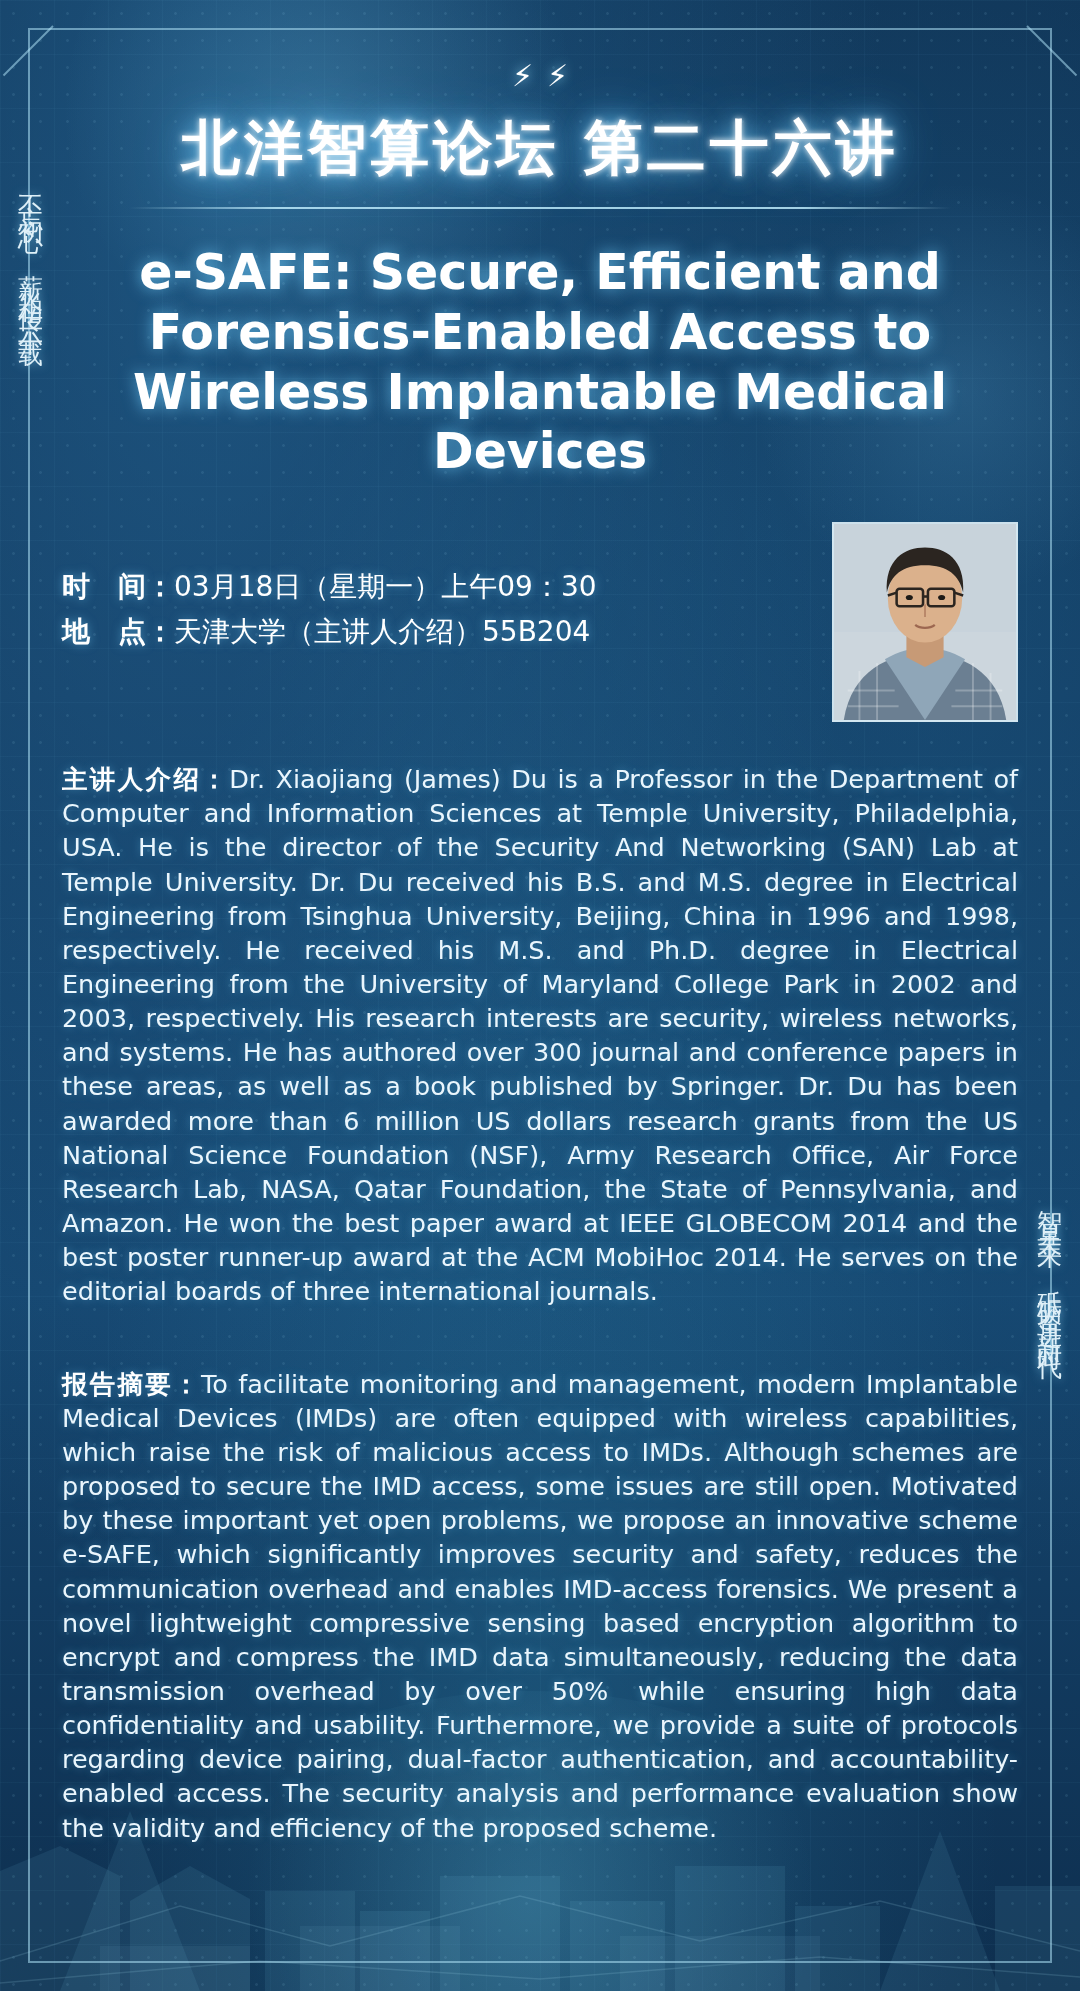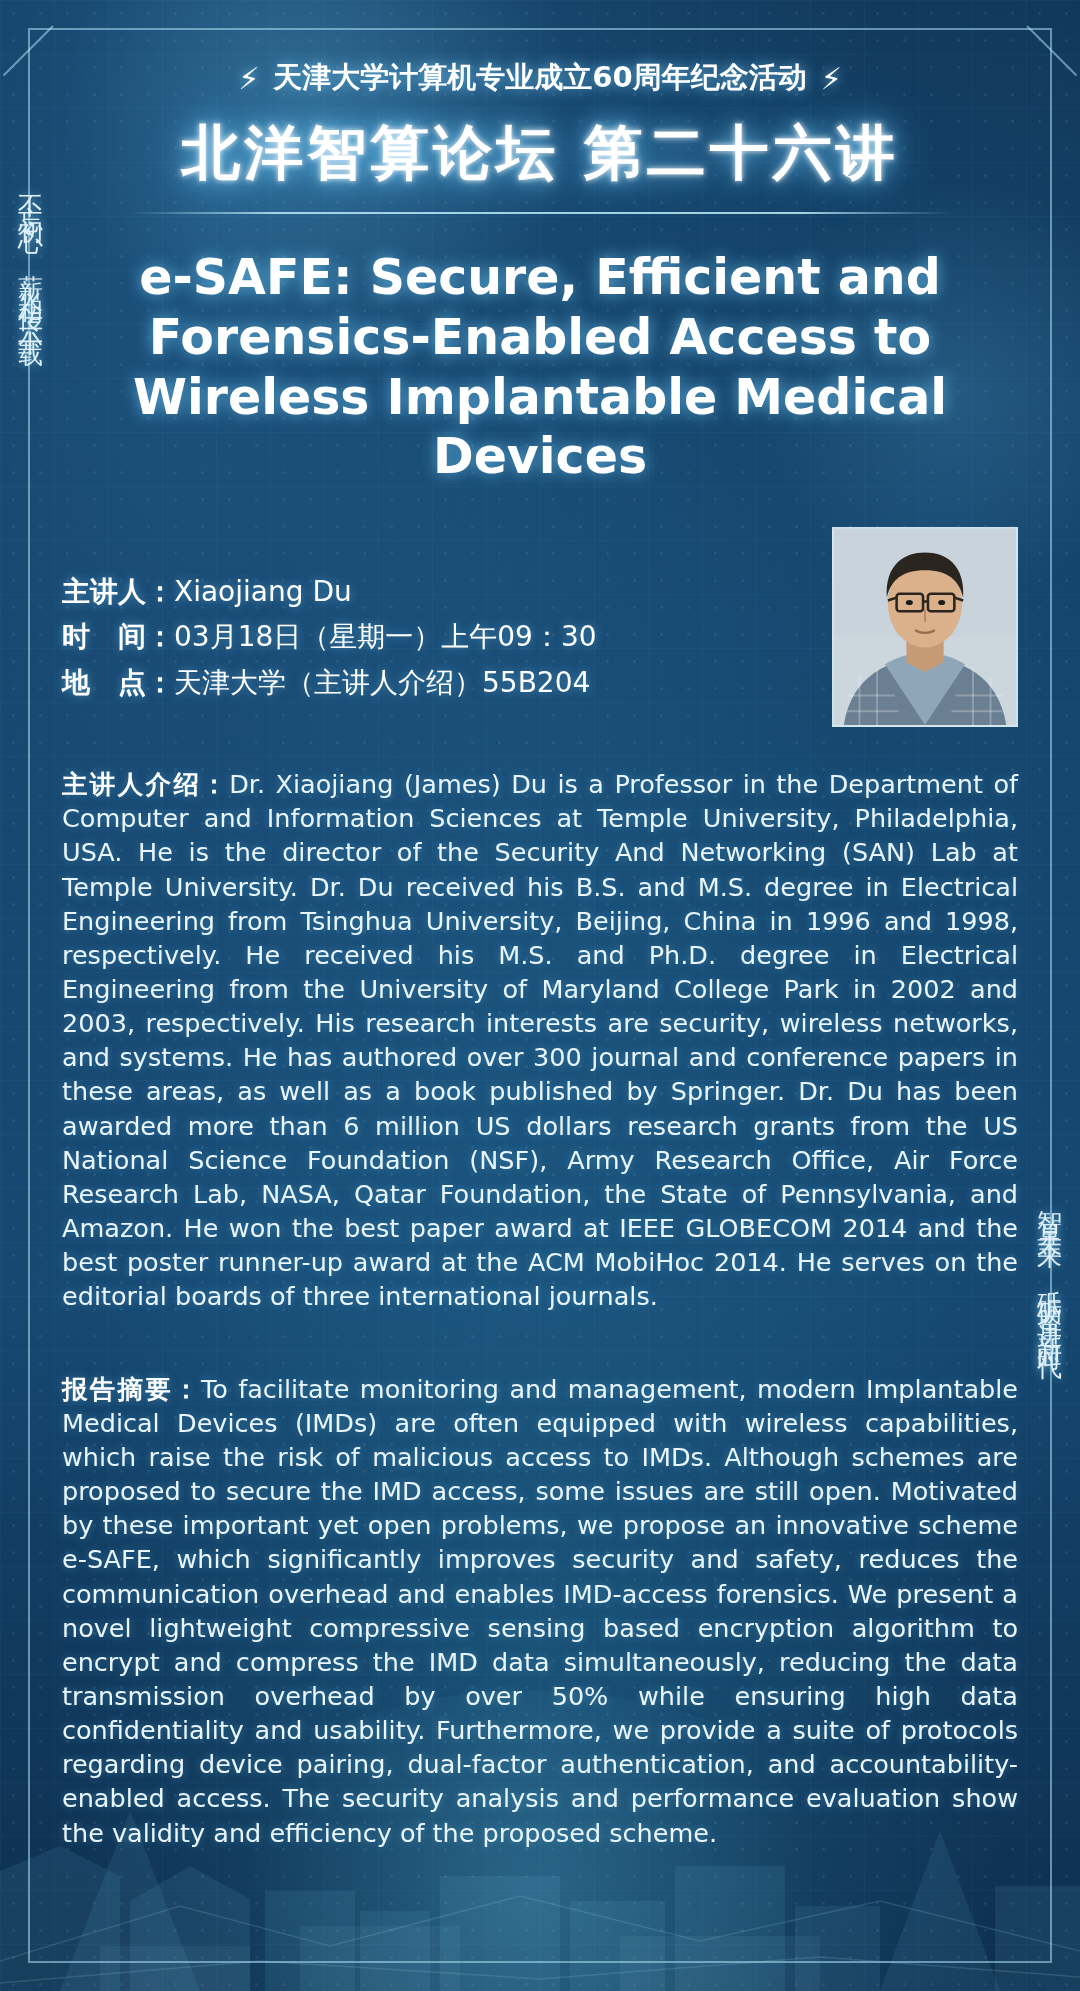"天津大学计算机专业成立60周年纪念活动" span { html: <span>天津大学计算机专业成立60周年纪念活动</span> -> none }
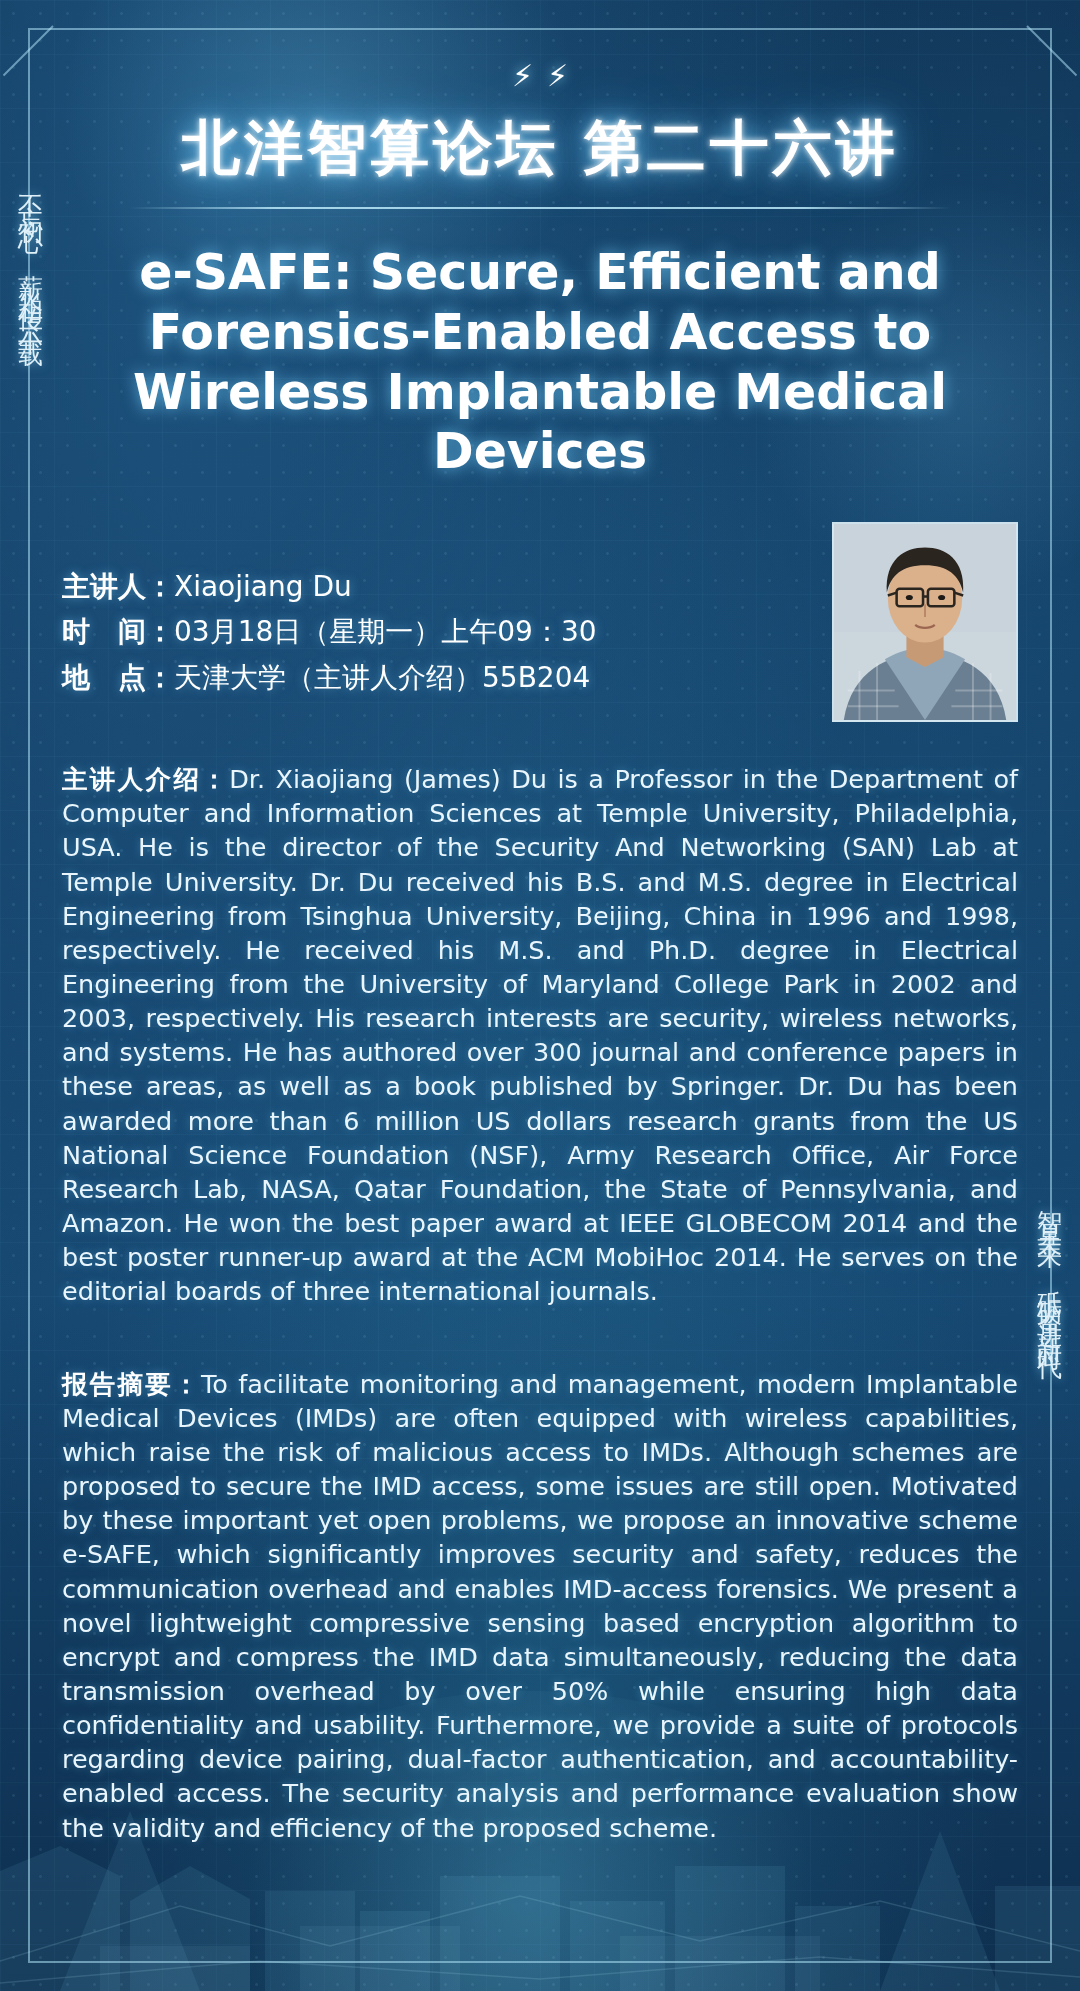"主讲人：Xiaojiang Du" div.info-line { html: <div> <span>主讲人：</span><span>Xiaojiang Du</span> </div> -> none }
